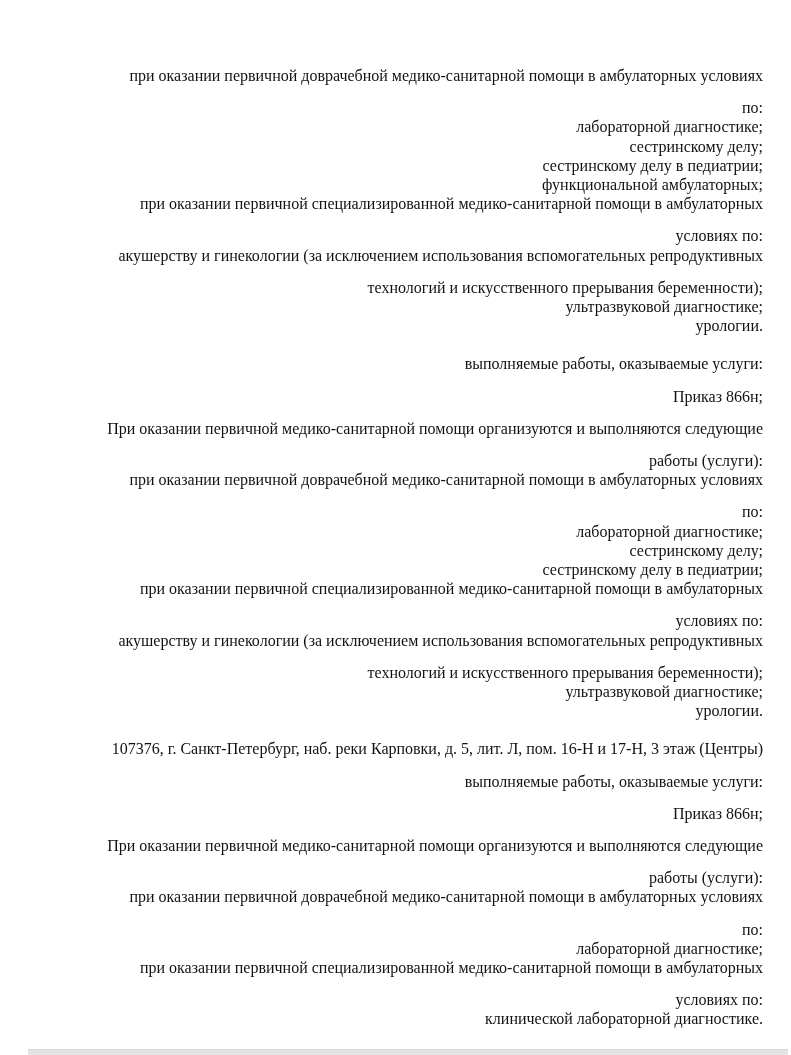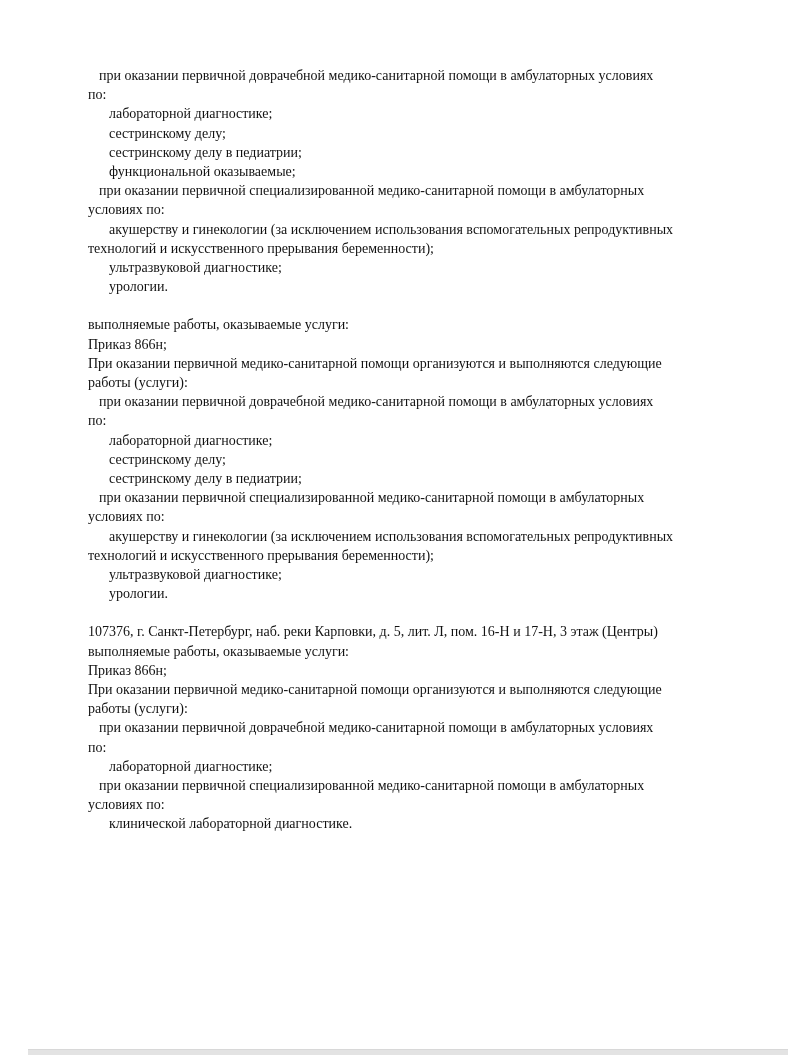"при оказании первичной доврачебной" .doc-page { font-size: 14px -> 16px; text-align: none -> right }
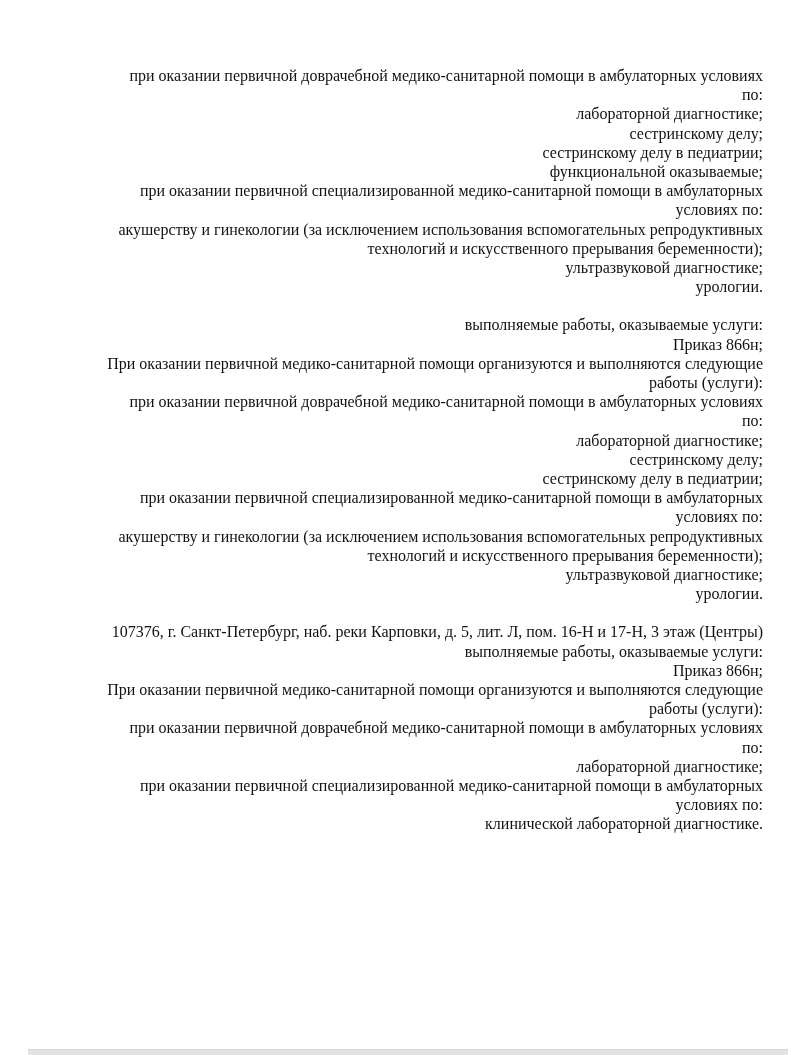"по:" .ind-0 { margin-top: none -> 13px }
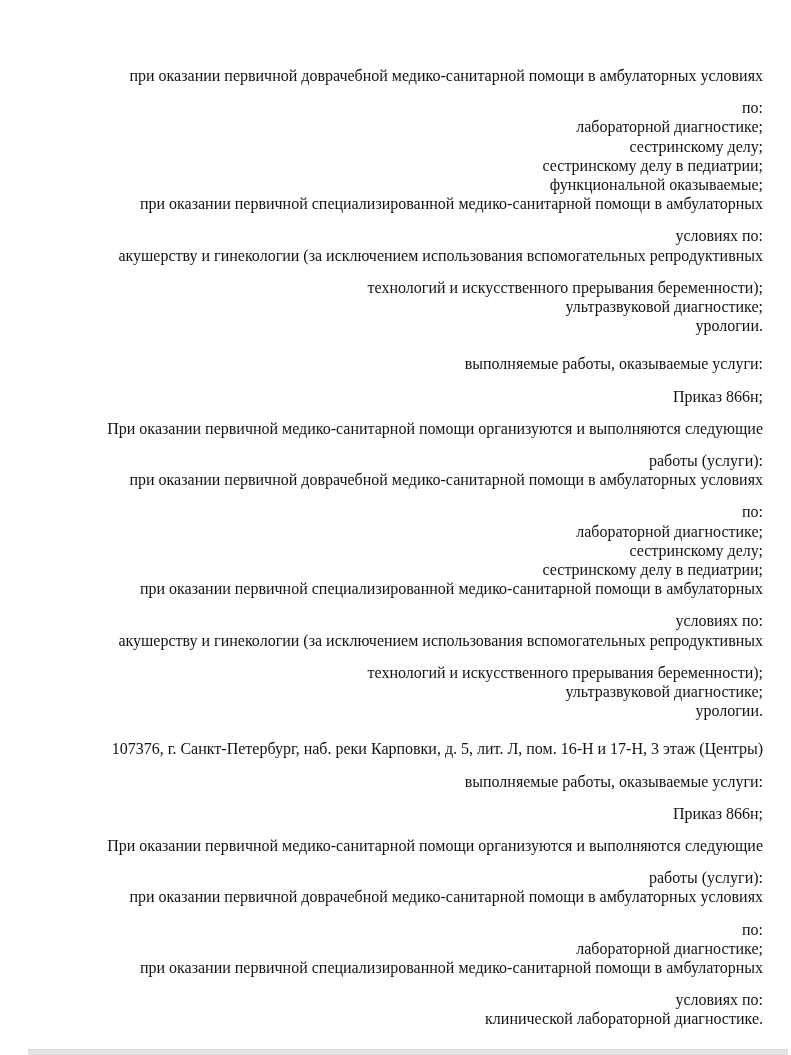"функциональной оказываемые;" div.line { text: оказываемые -> амбулаторных }
